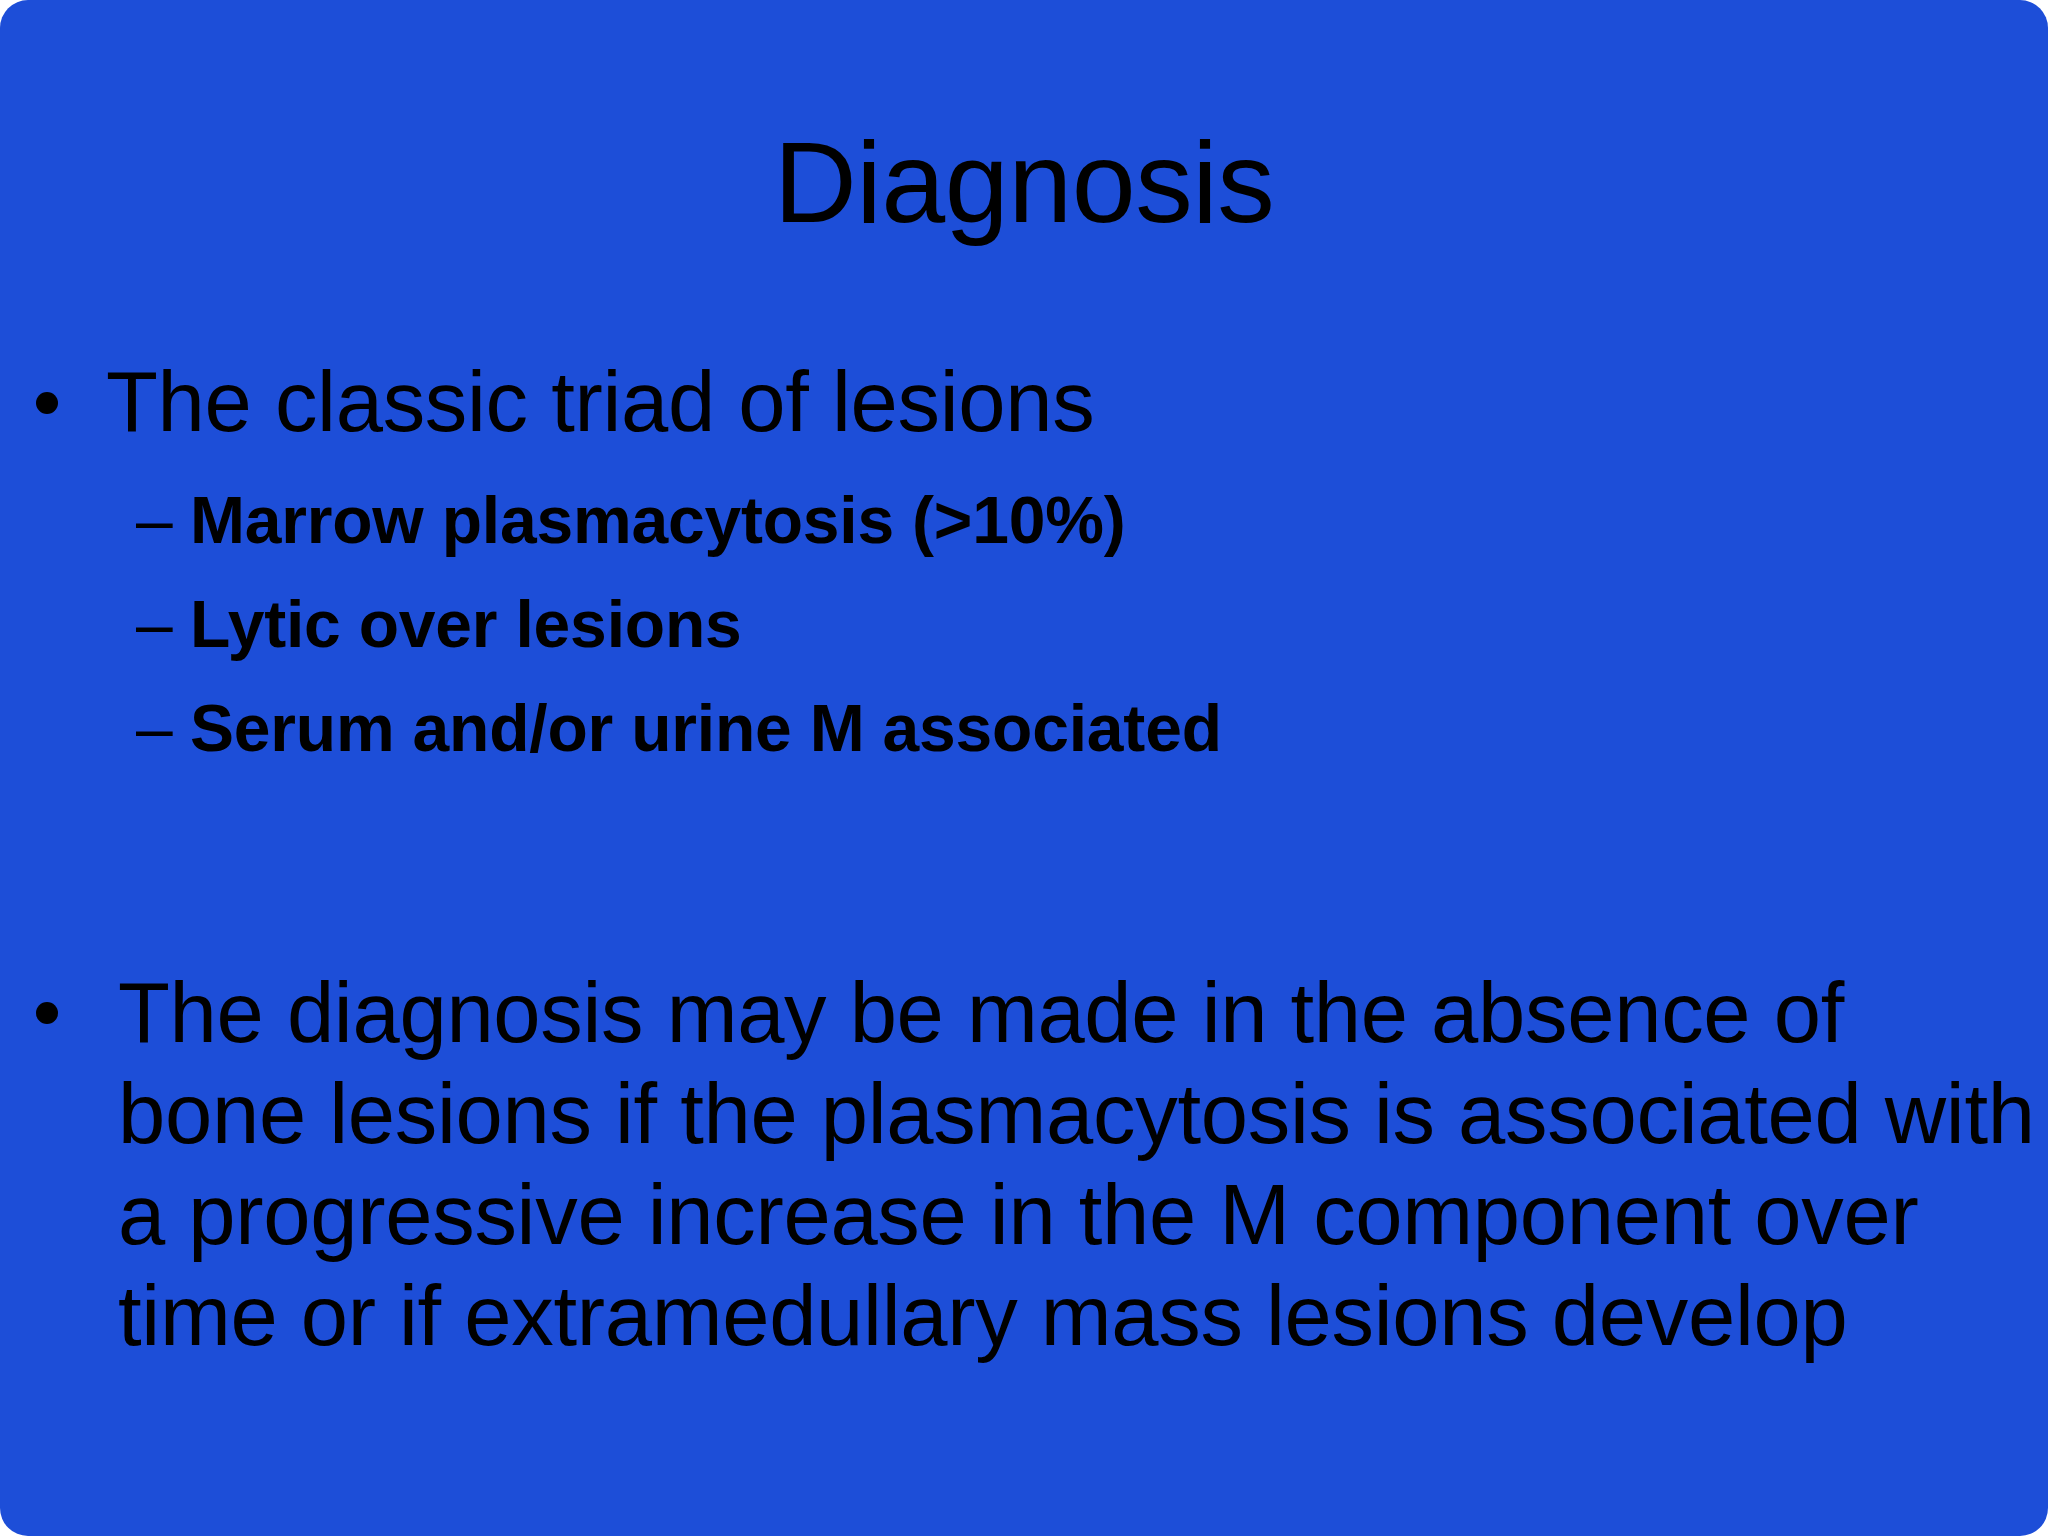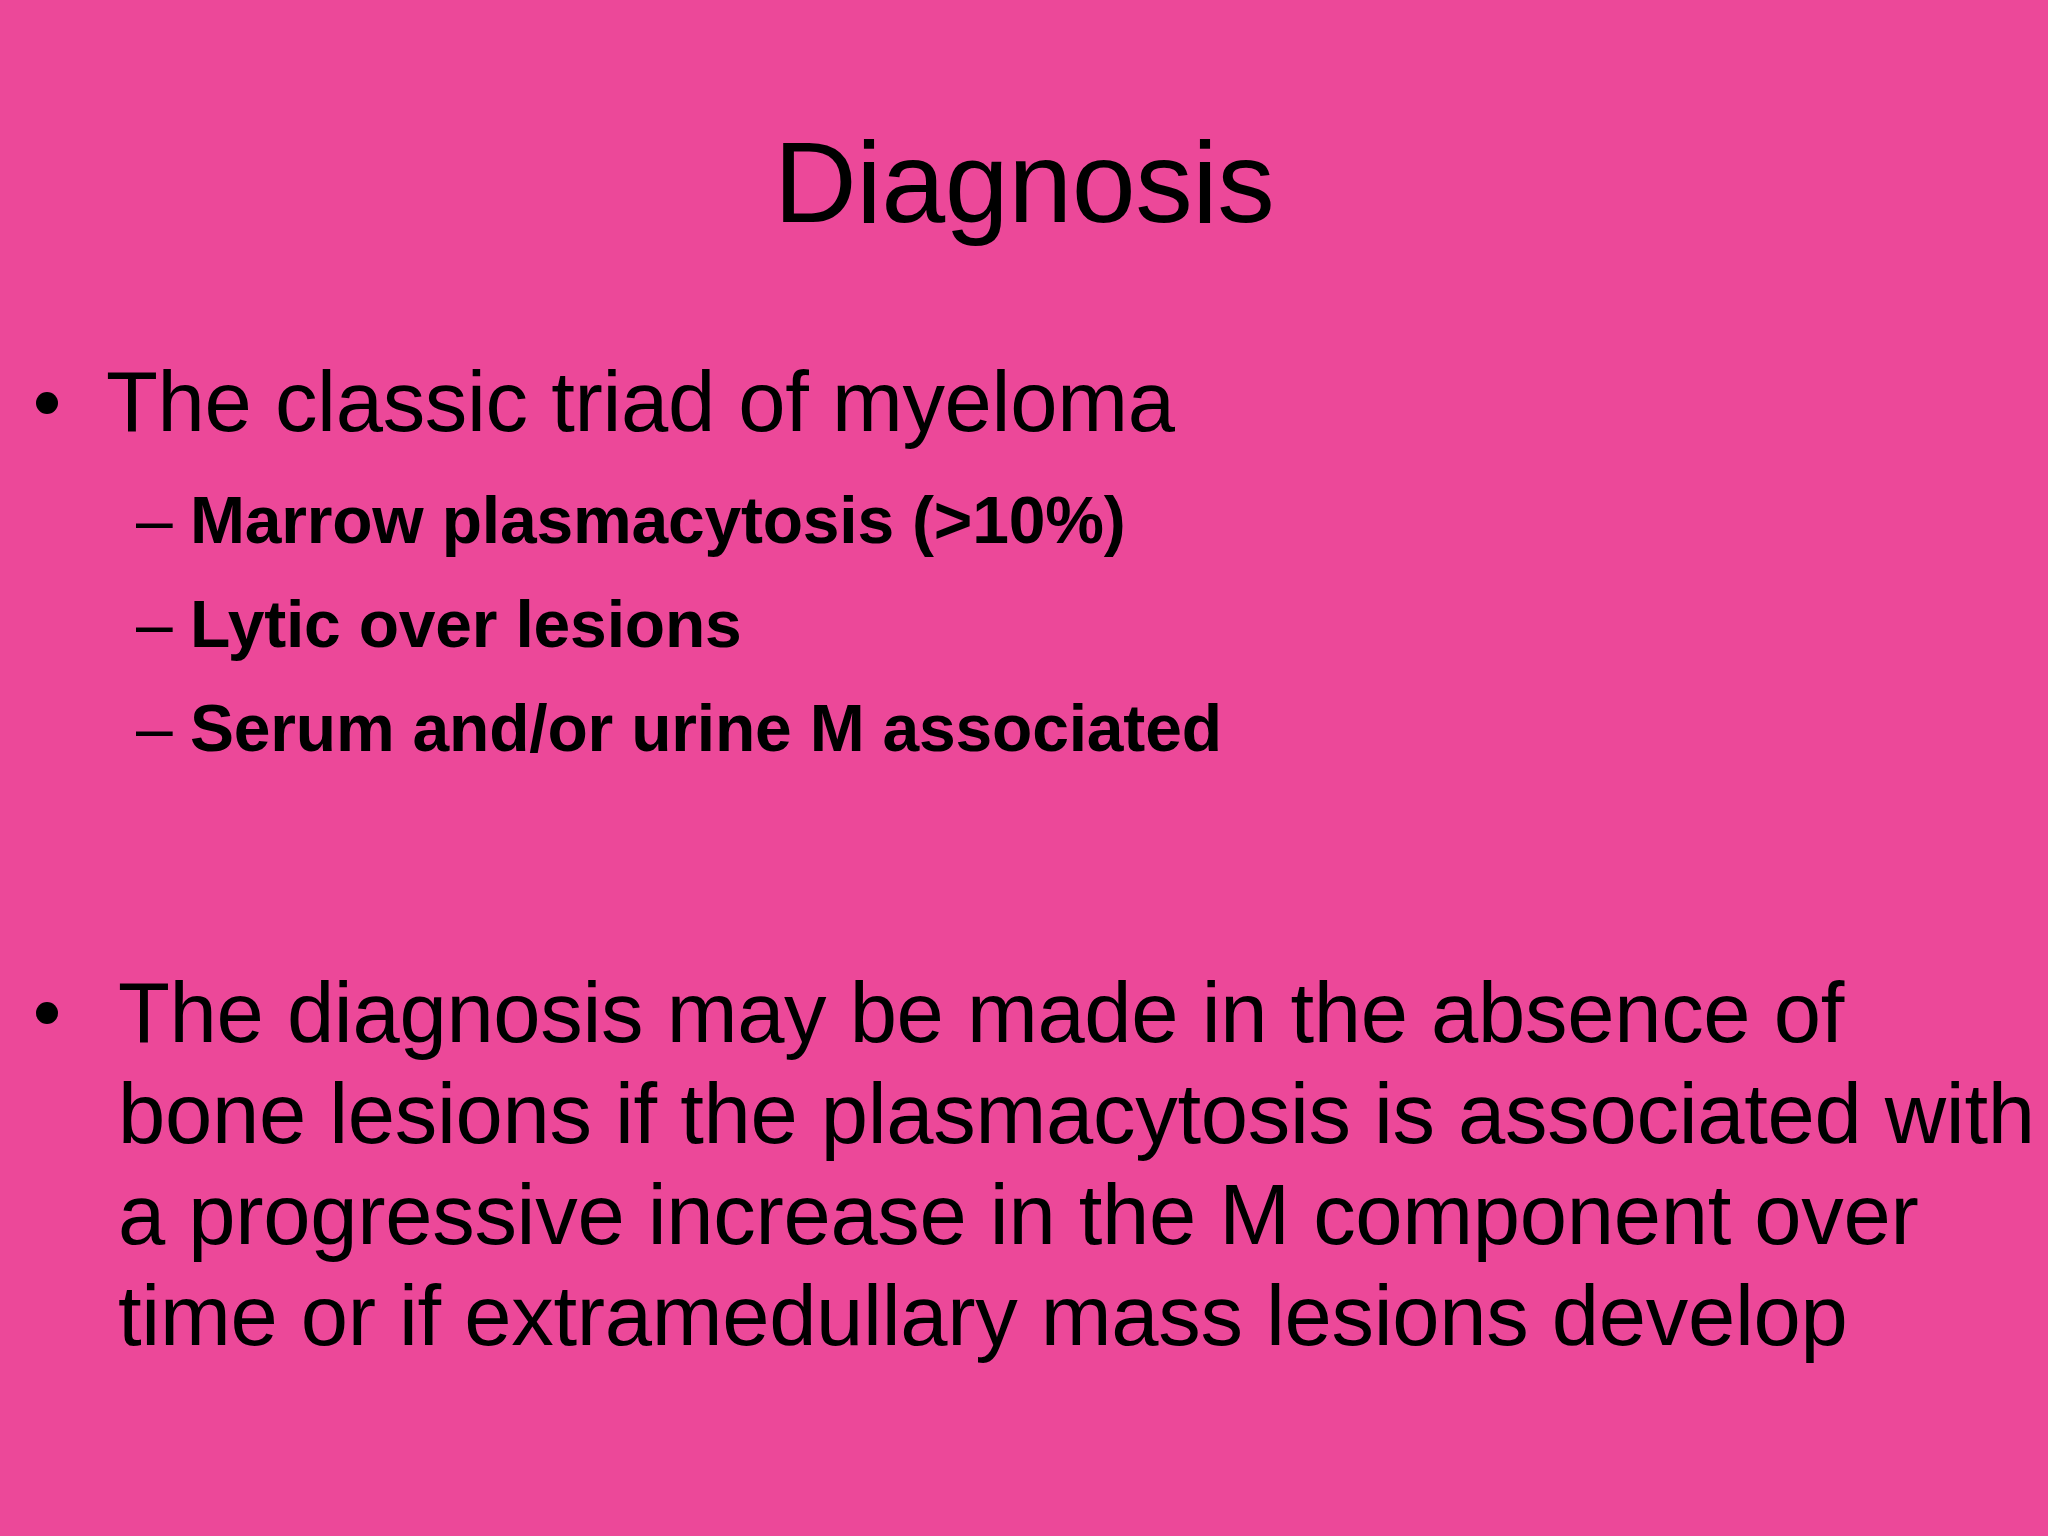"Diagnosis" .slide { background: #ec4899 -> #1d4ed8; border-radius: none -> 28px }
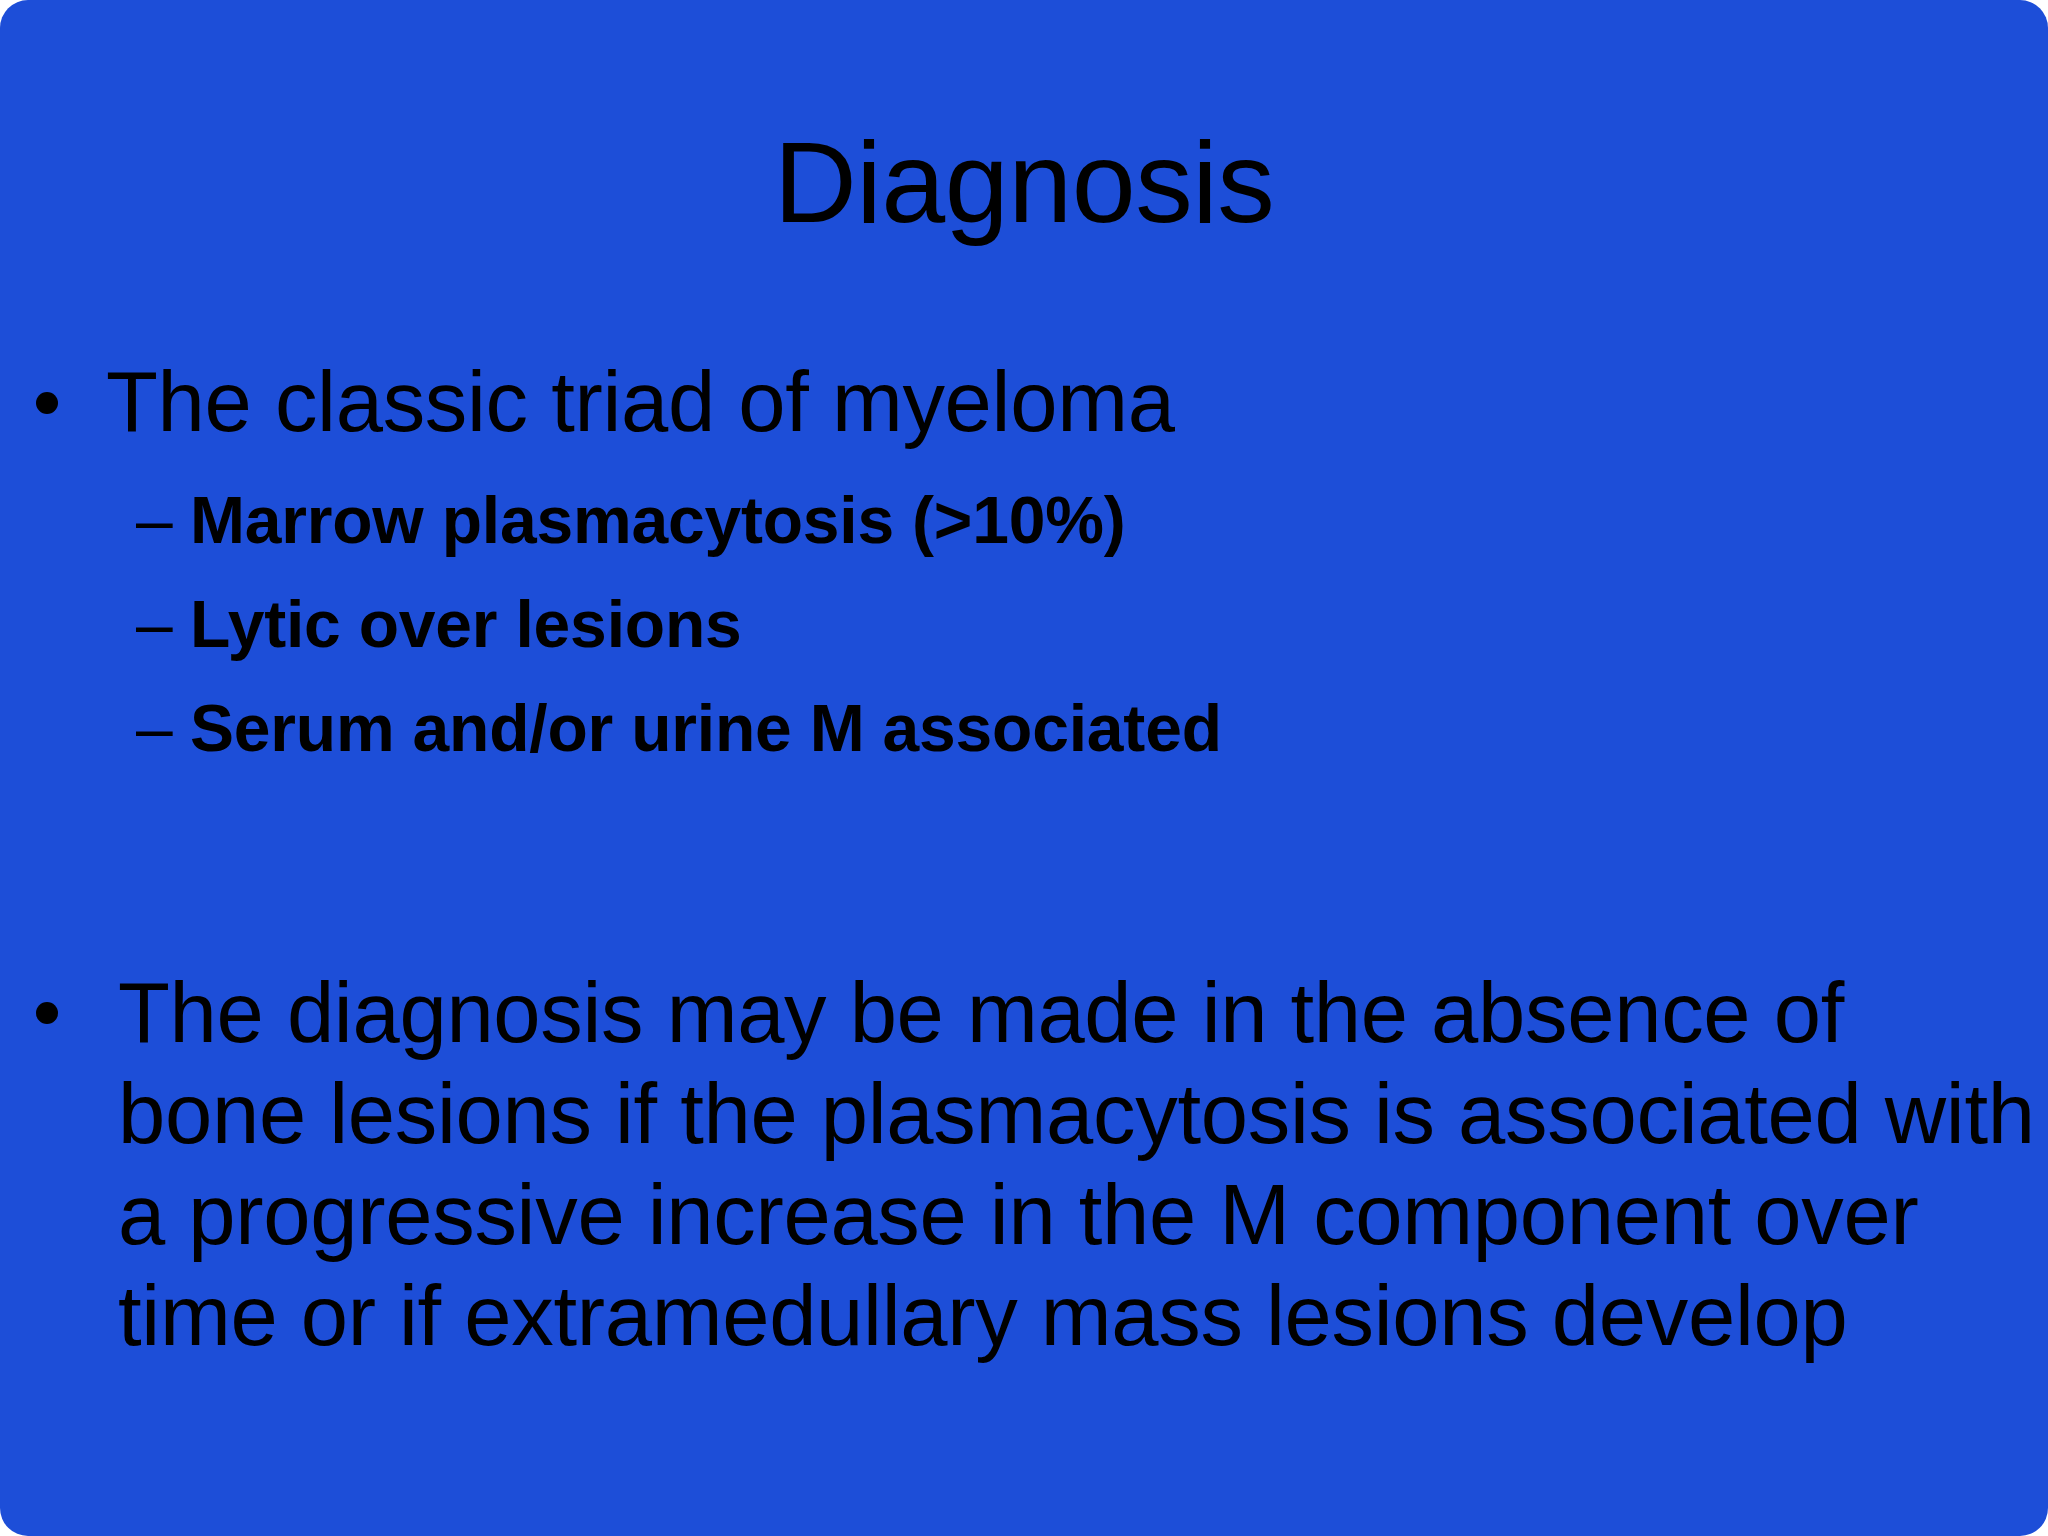"The classic triad of myeloma" span.txt { text: myeloma -> lesions }
